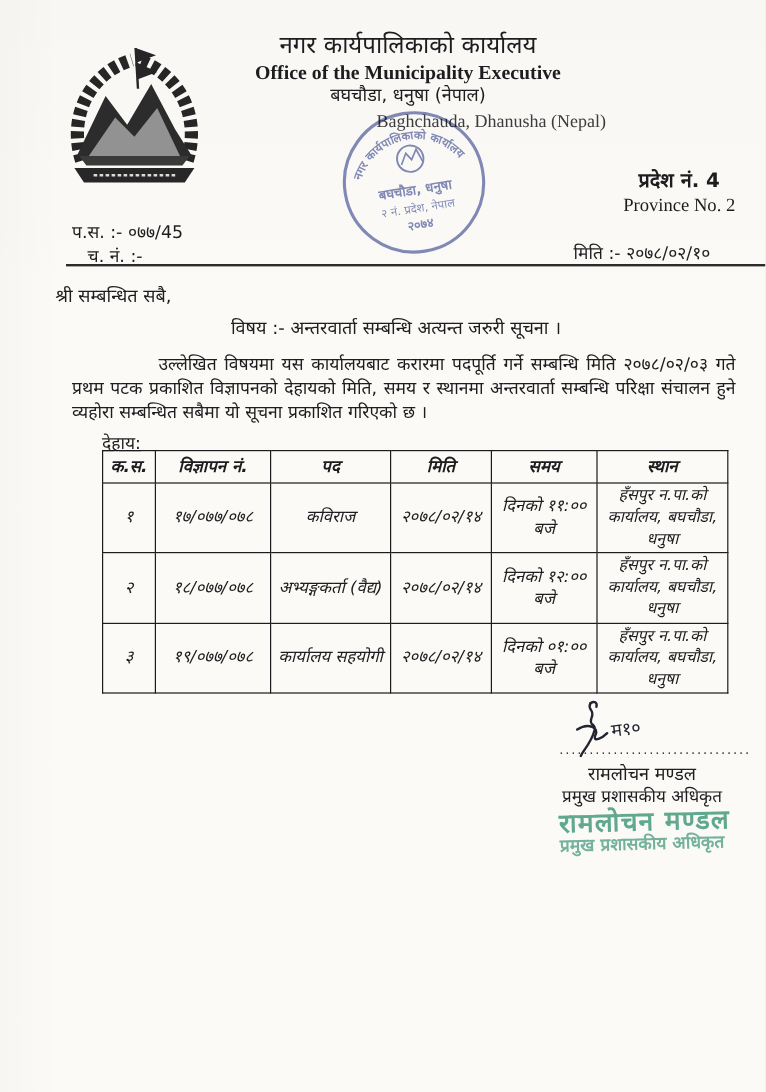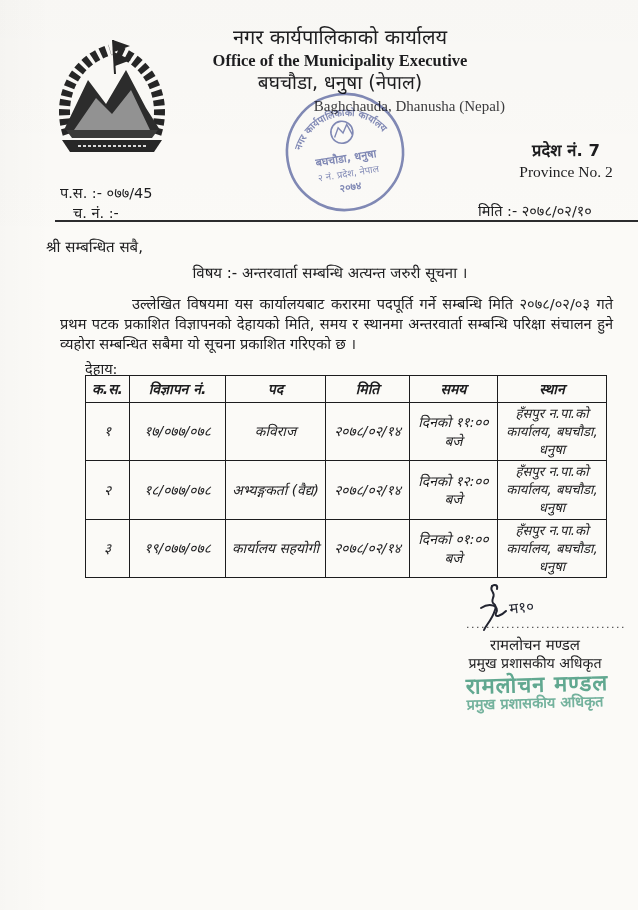"बघचौडा, धनुषा (नेपाल)" .a-np { font-size: 19px -> 15px }
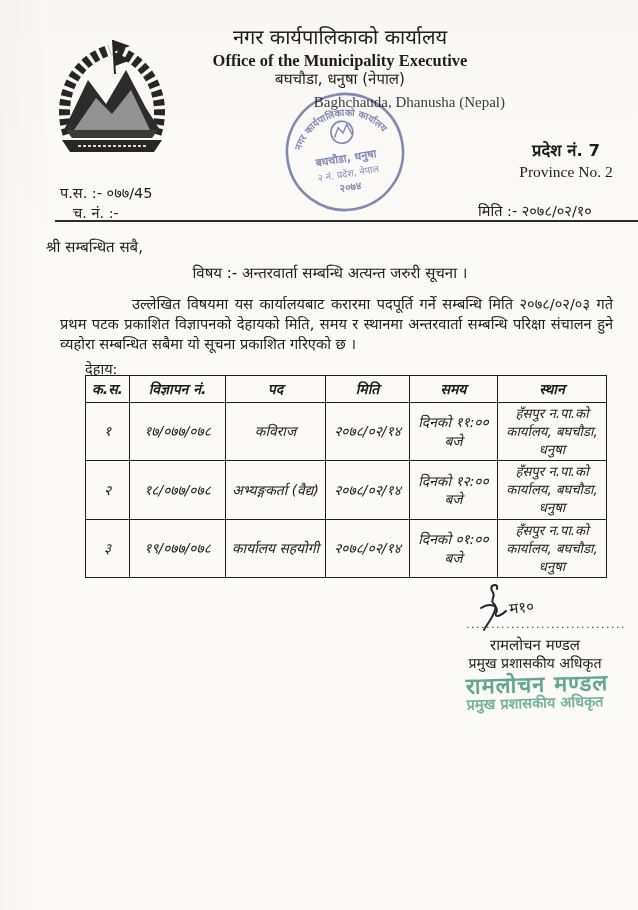"प्रदेश नं. 7" div.prov-np { text: 7 -> 4 }
